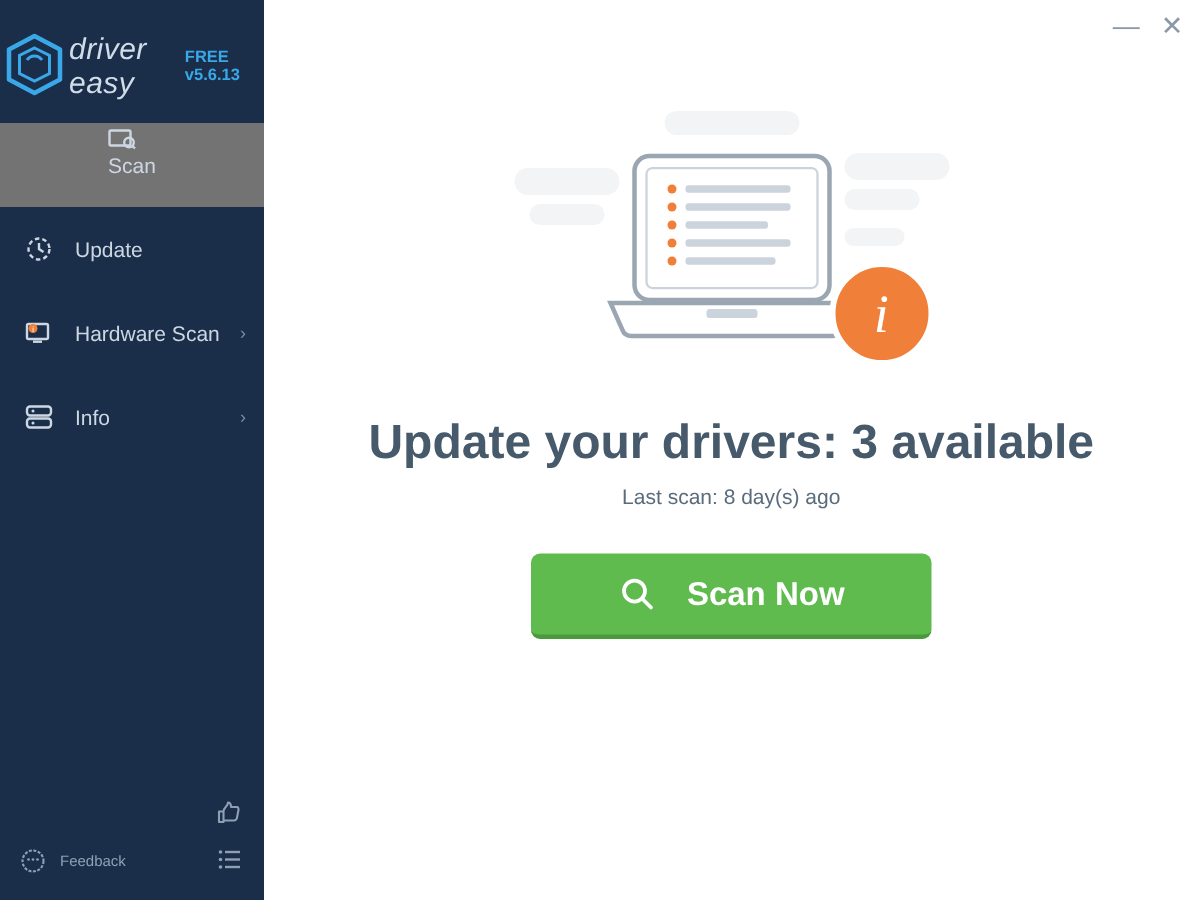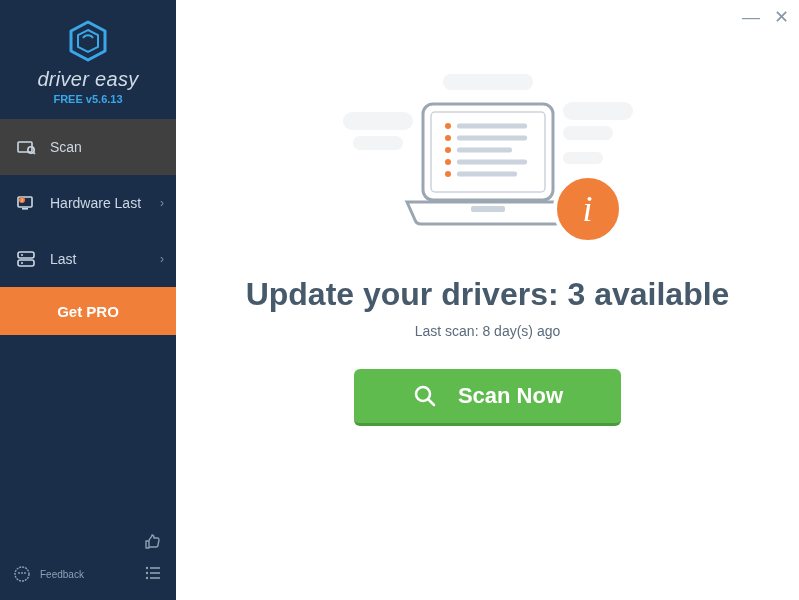"driver easy" .logo-area { flex-direction: column -> row }
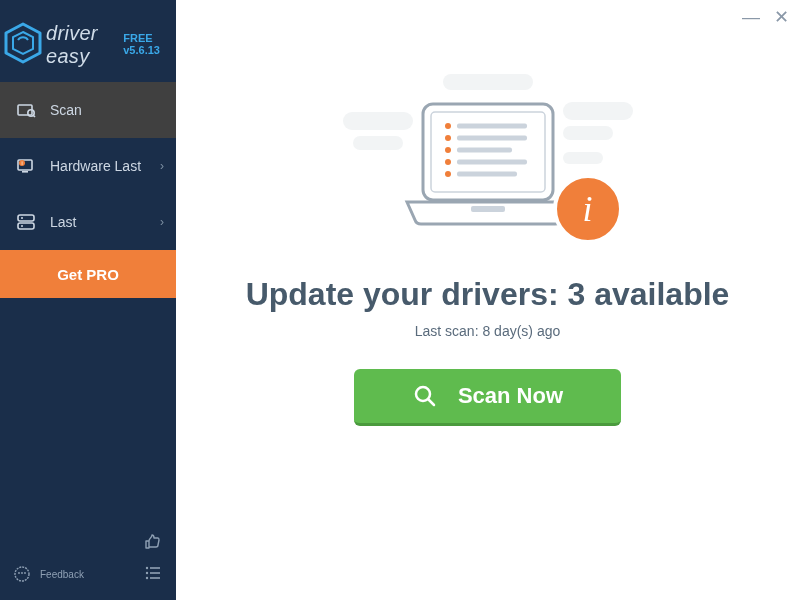"Scan" .nav-item.active { background: #404040 -> #737373; flex-direction: none -> column }
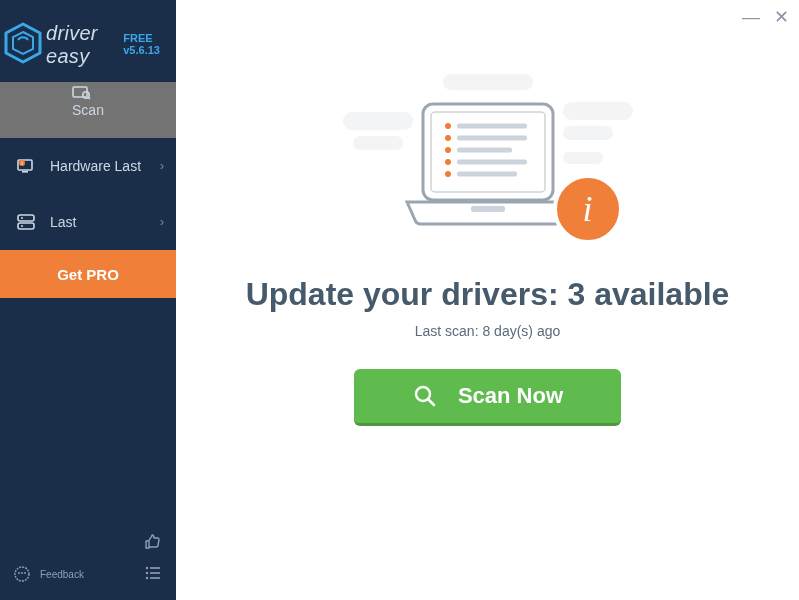"Update" div.nav-item { html: none -> <div> <span> <svg> <circle></circle> <path></path> </svg> </span> <span>Update</span> </div> }
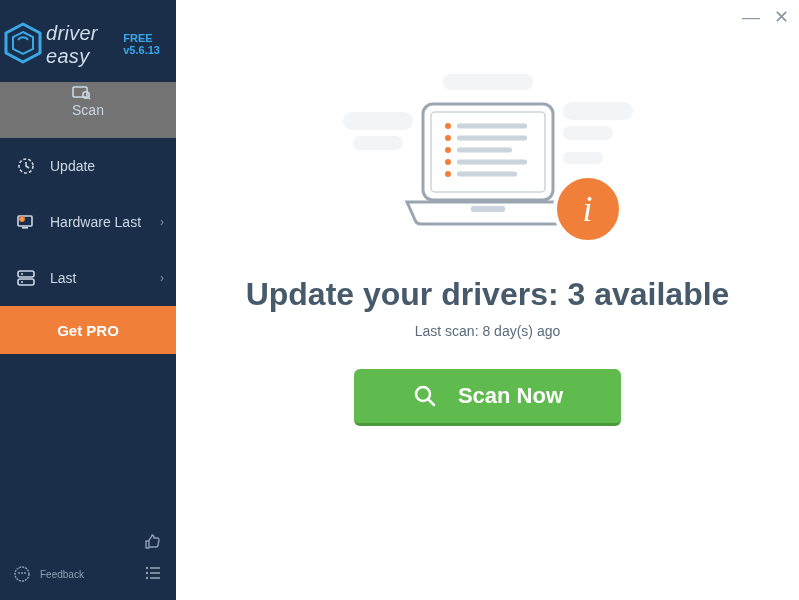"Hardware Last" span { text: Last -> Scan }
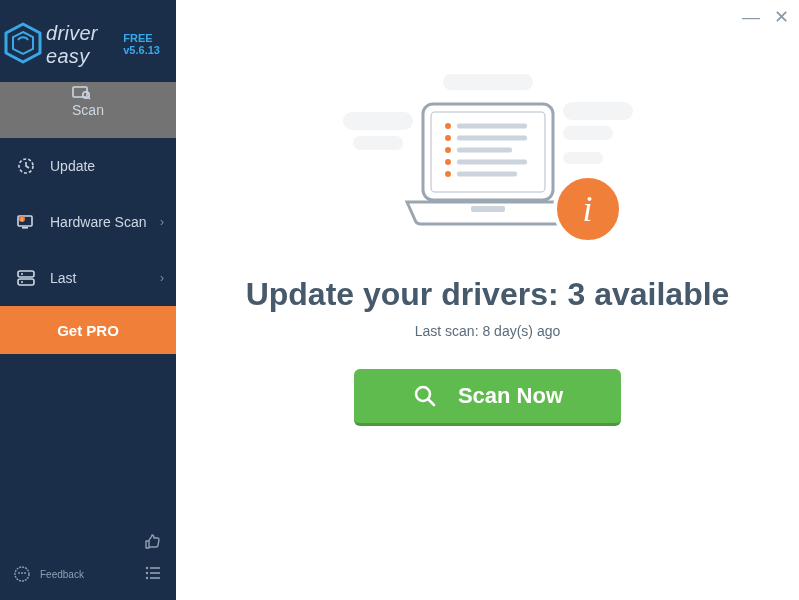"Last" span { text: Last -> Info }
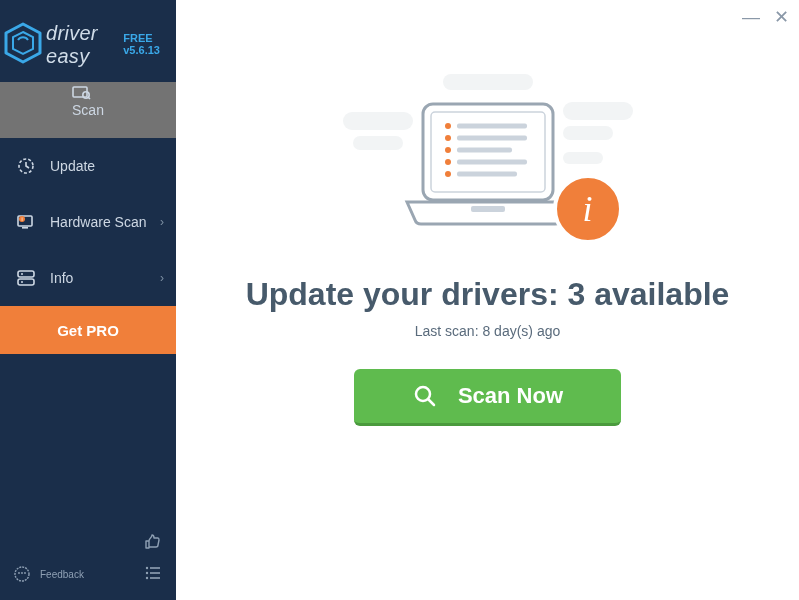"Get PRO" div.get-pro { html: <div> <span>Get PRO</span> </div> -> none }
